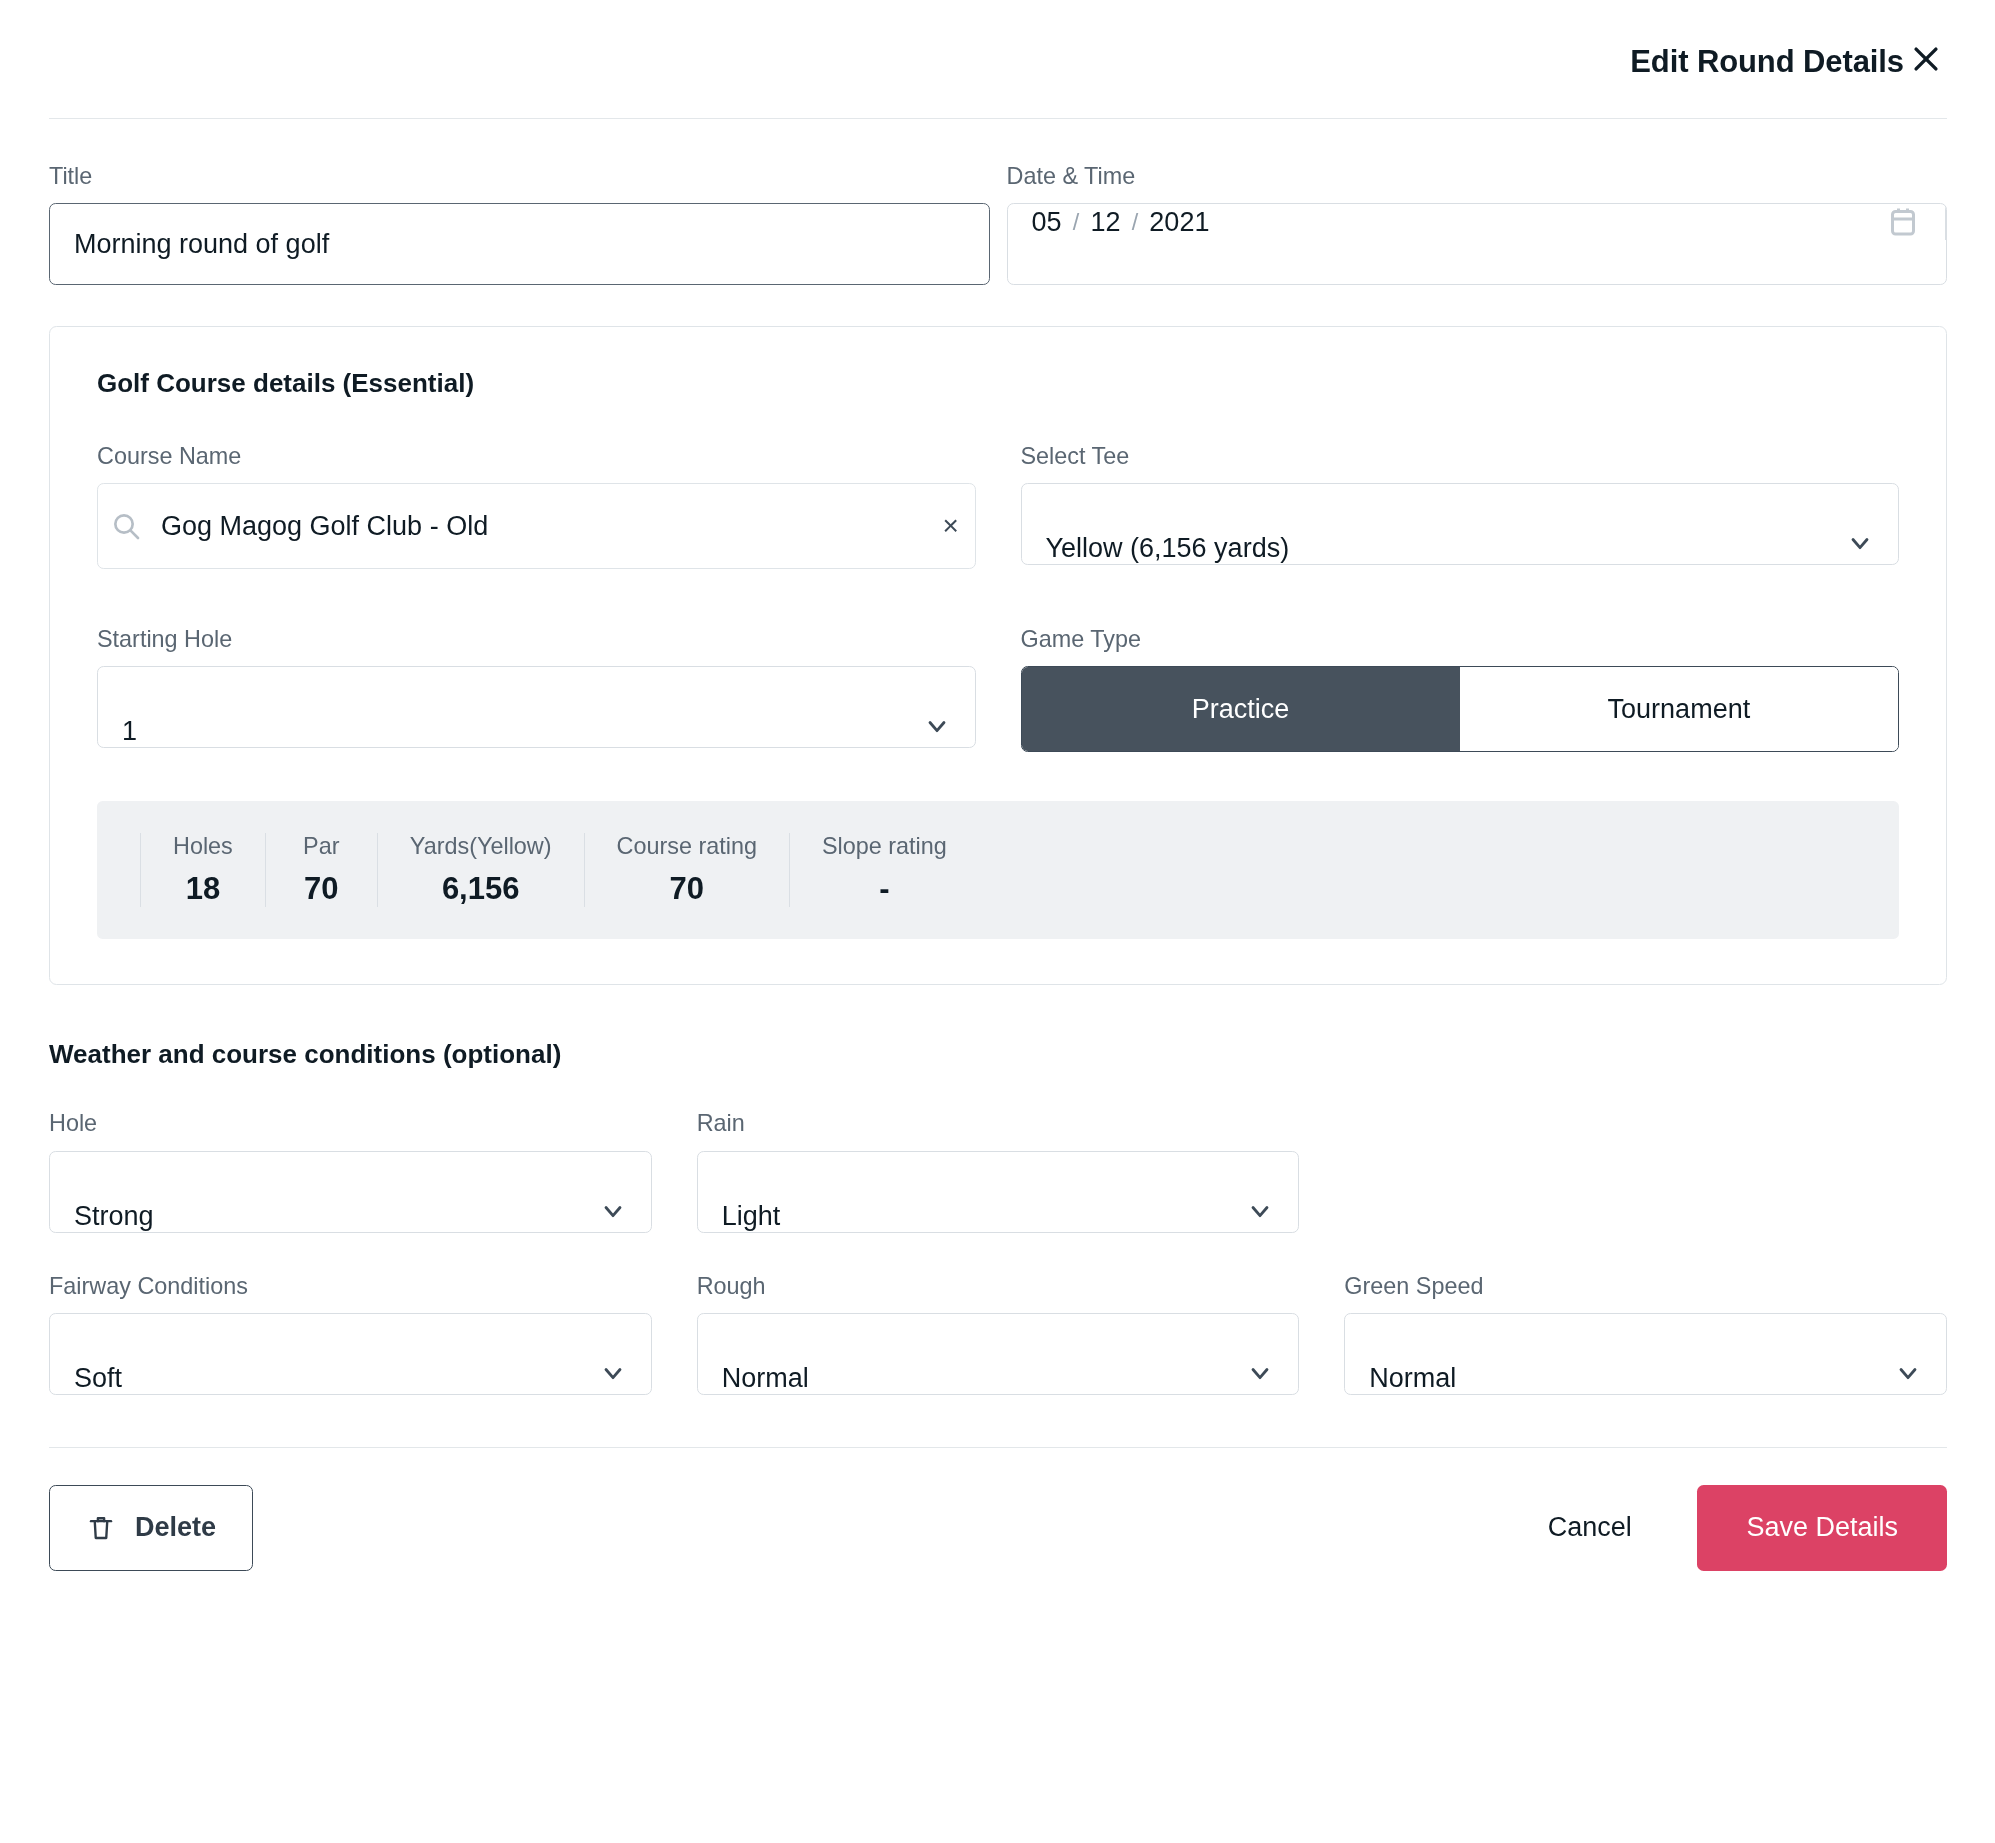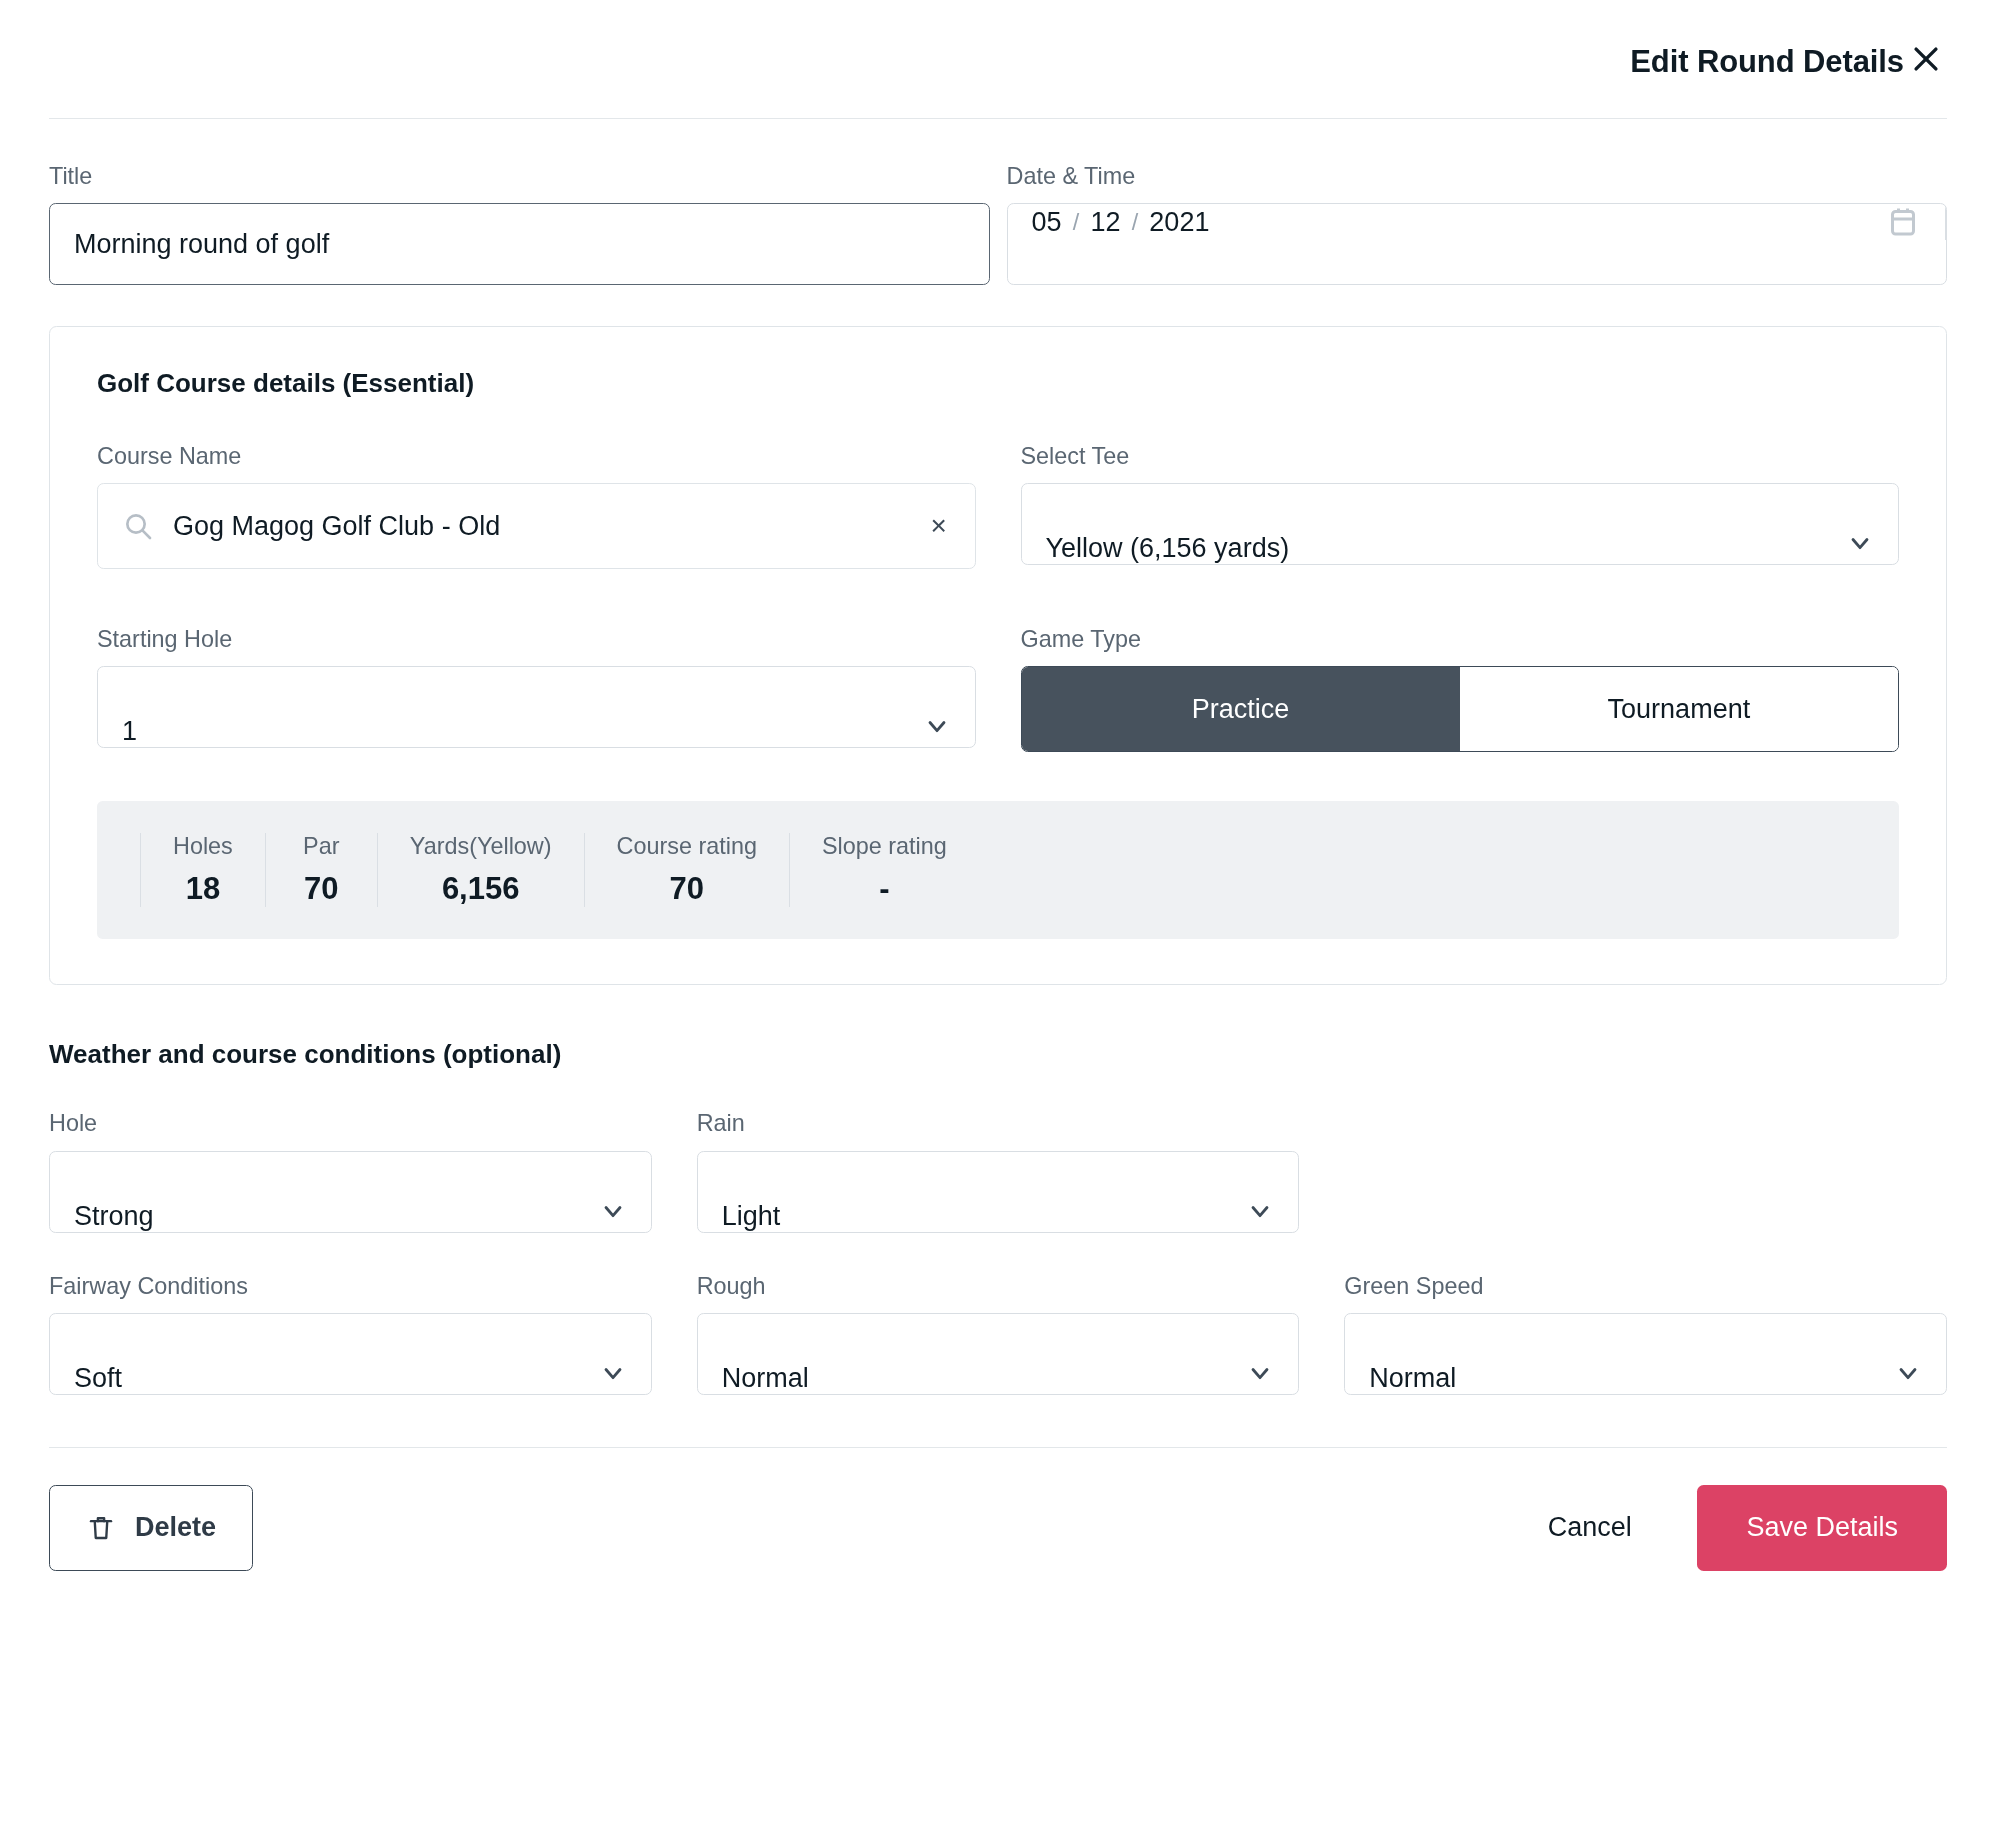"Gog Magog Golf Club -" .search-box { padding: 0 24px -> 0 12px }
